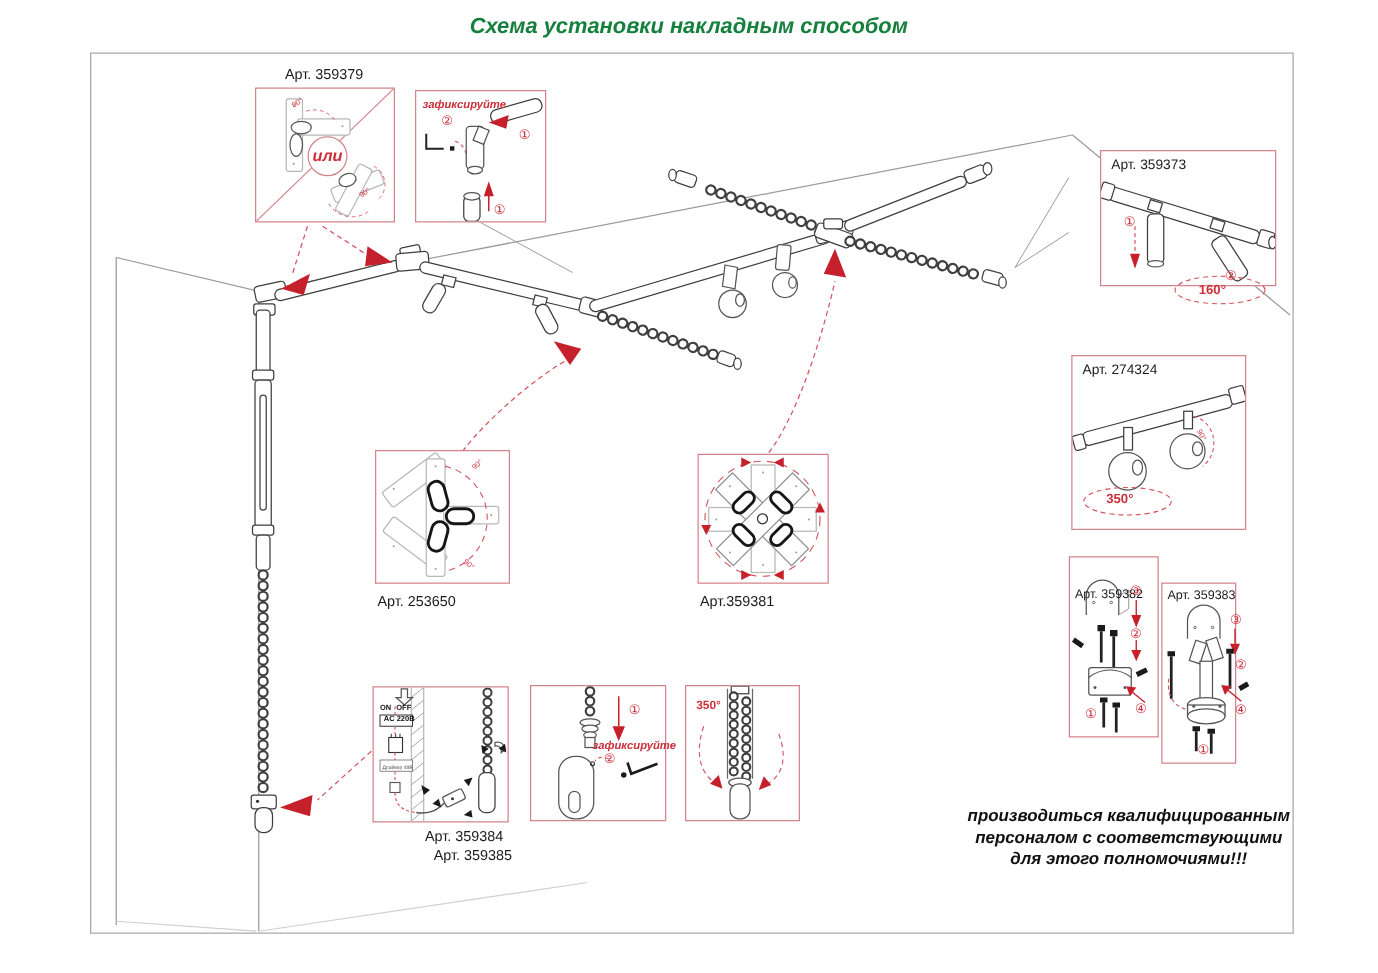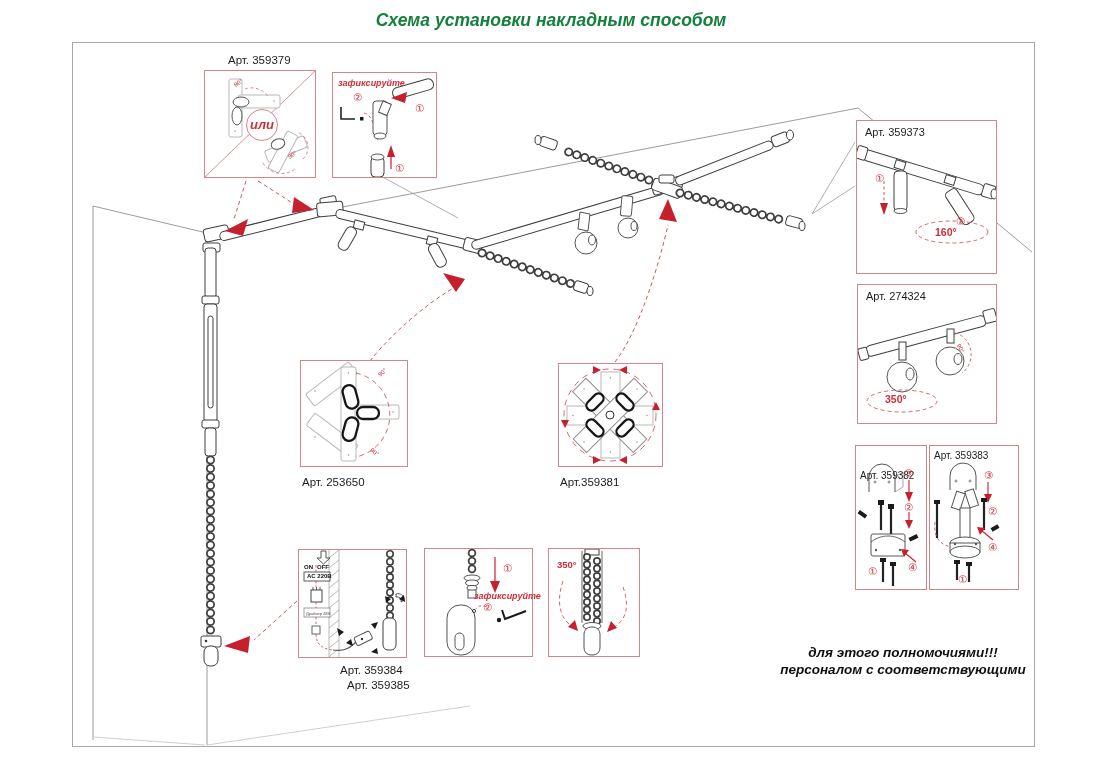"Арт. 359373" div.inset { height: 154px -> 109px; left: 856px -> 880px }
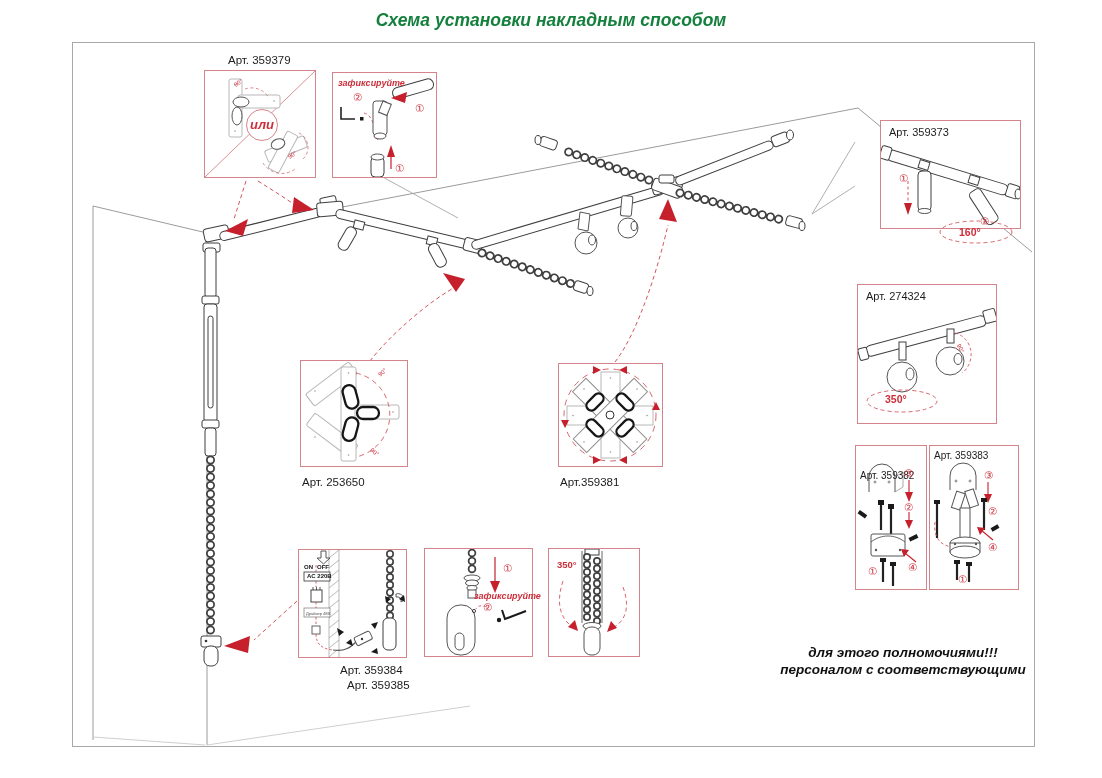"Арт. 359383" div.inset { top: 445px -> 466px; width: 90px -> 60px }
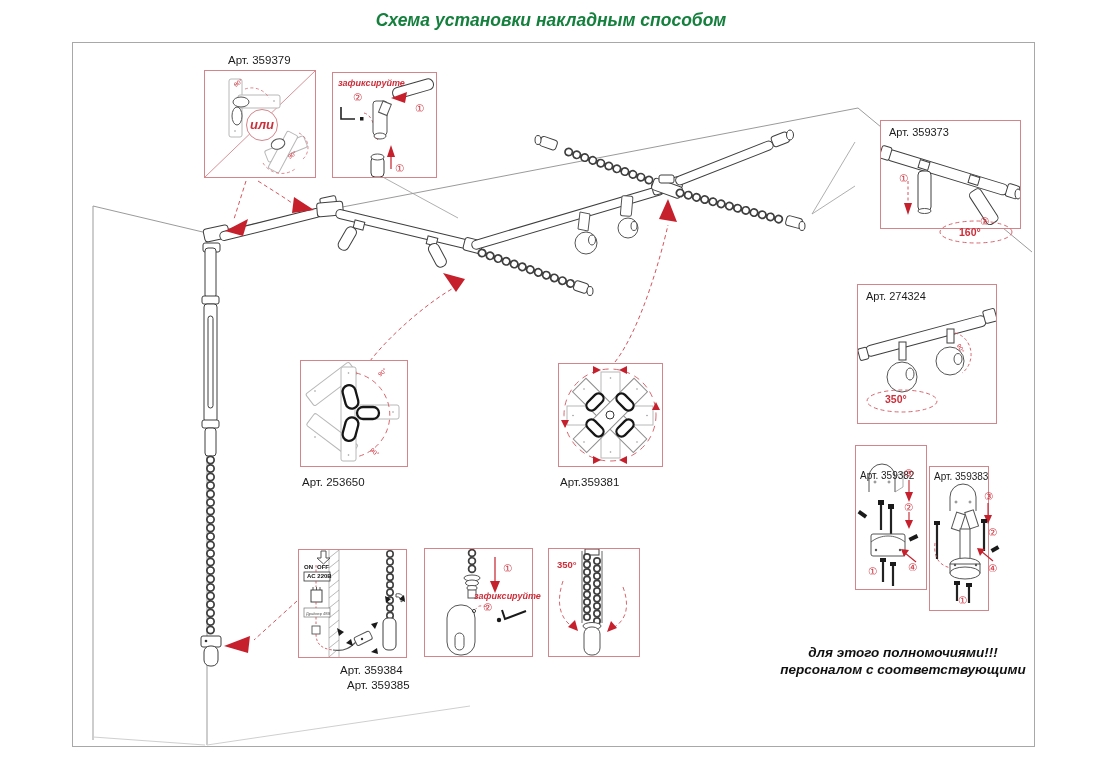"производиться квалифицированным" div { html: none -> <div>производиться квалифицированным</div> }
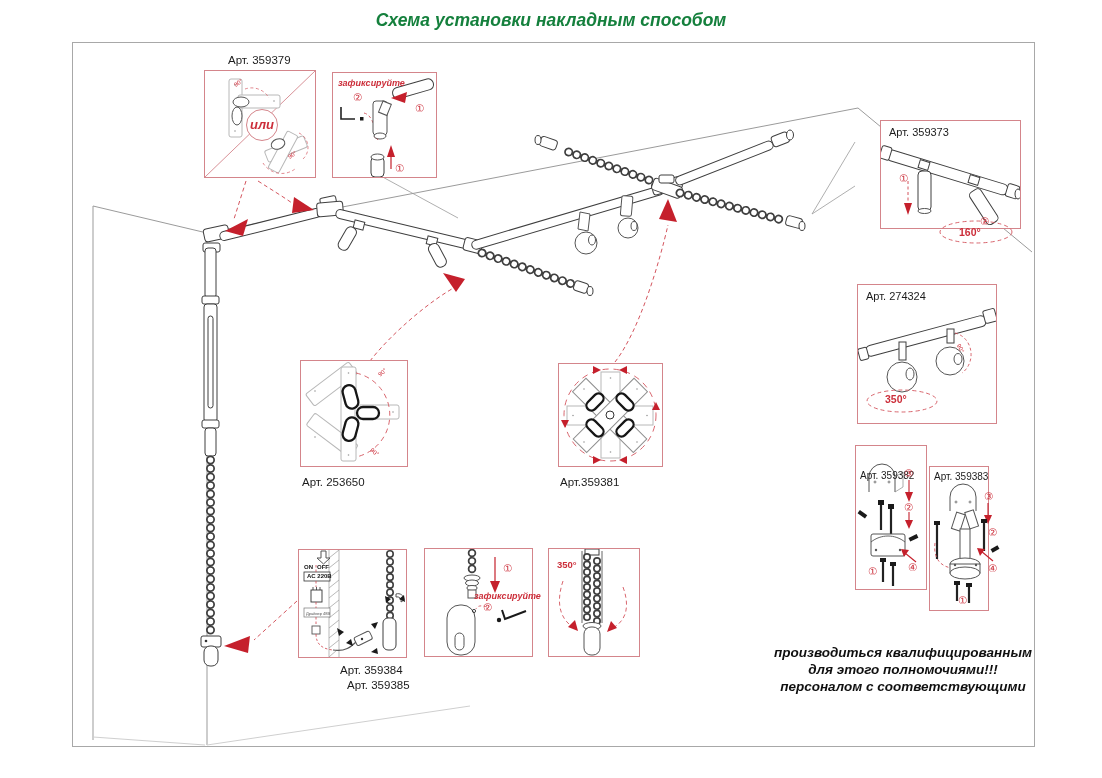"для этого полномочиями!!!" div { order: before "персоналом с соответствующими" -> after "персоналом с соответствующими" }
